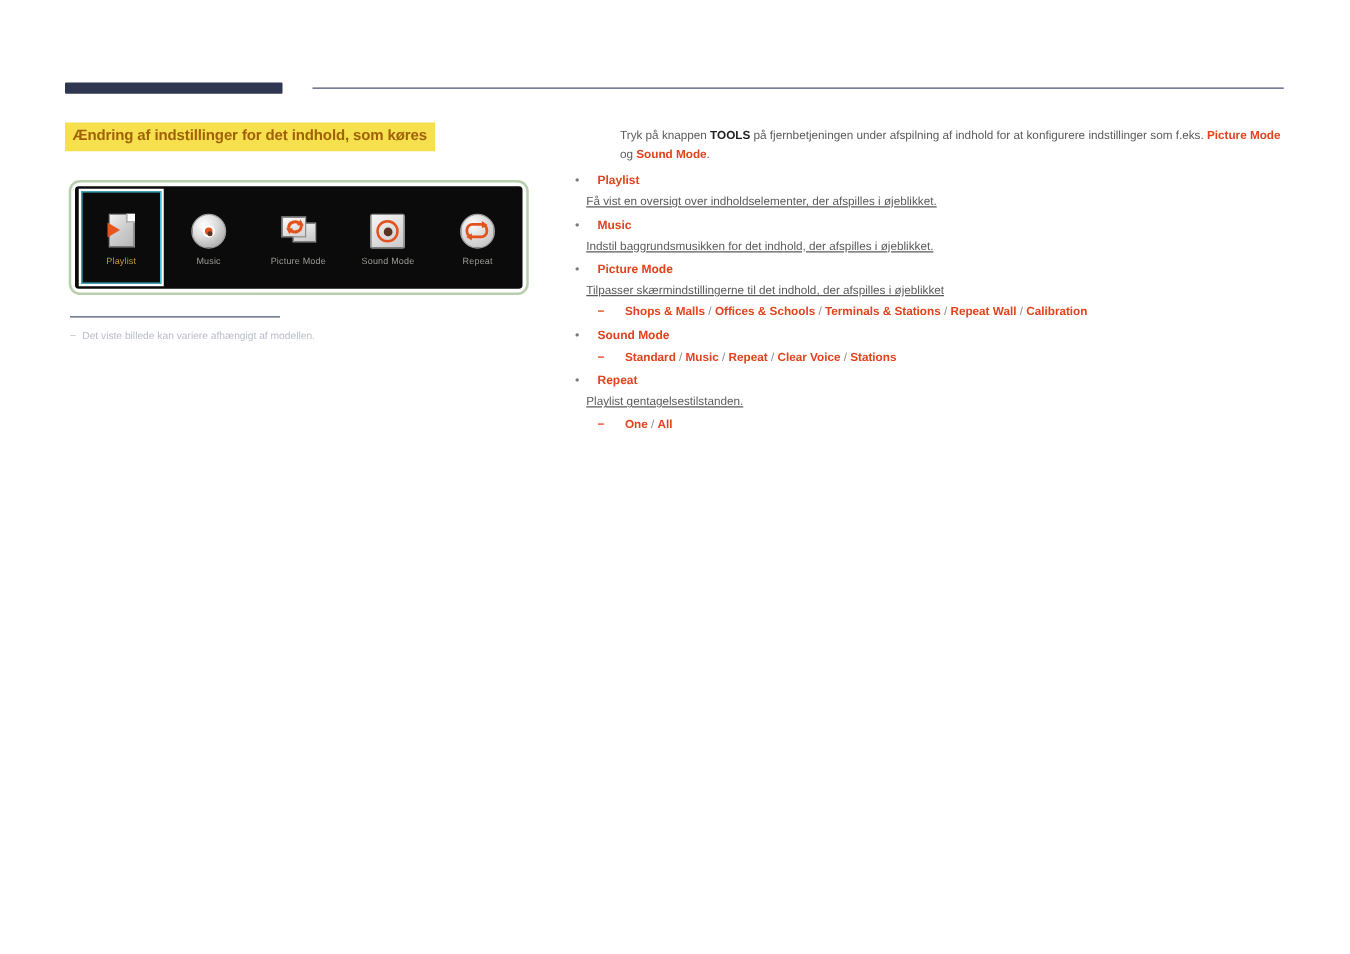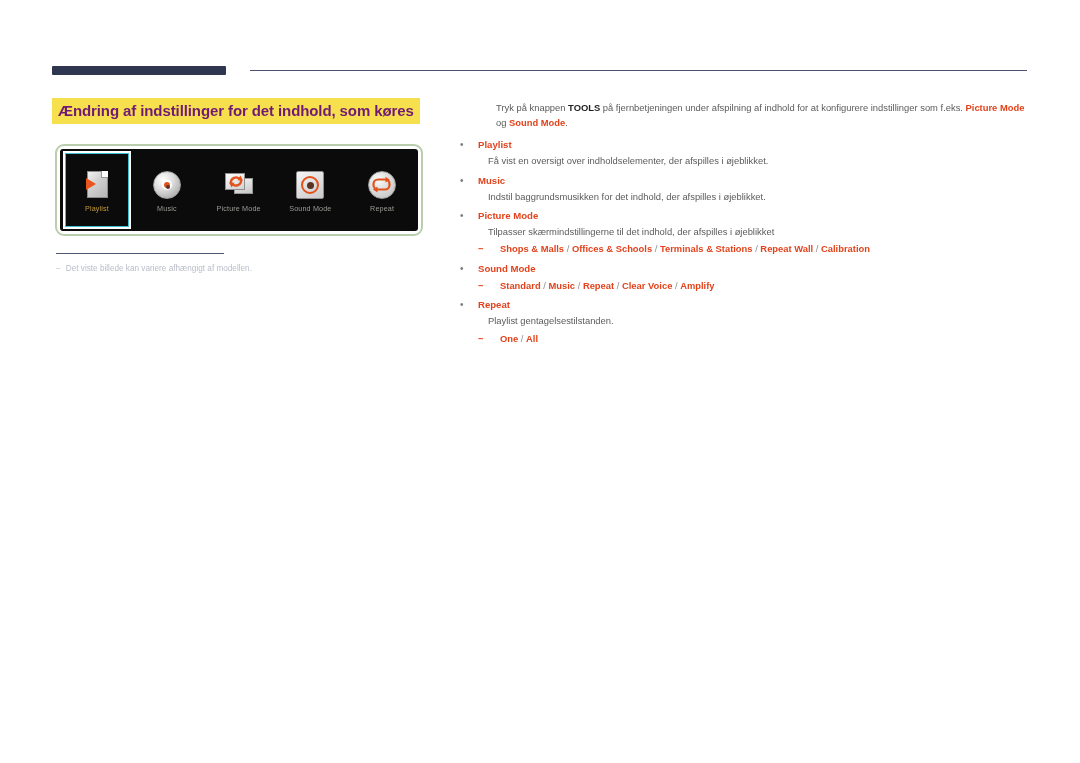"Ændring af indstillinger for det" .section-title { color: #701a75 -> #a16207; font-size: 15px -> 12px }
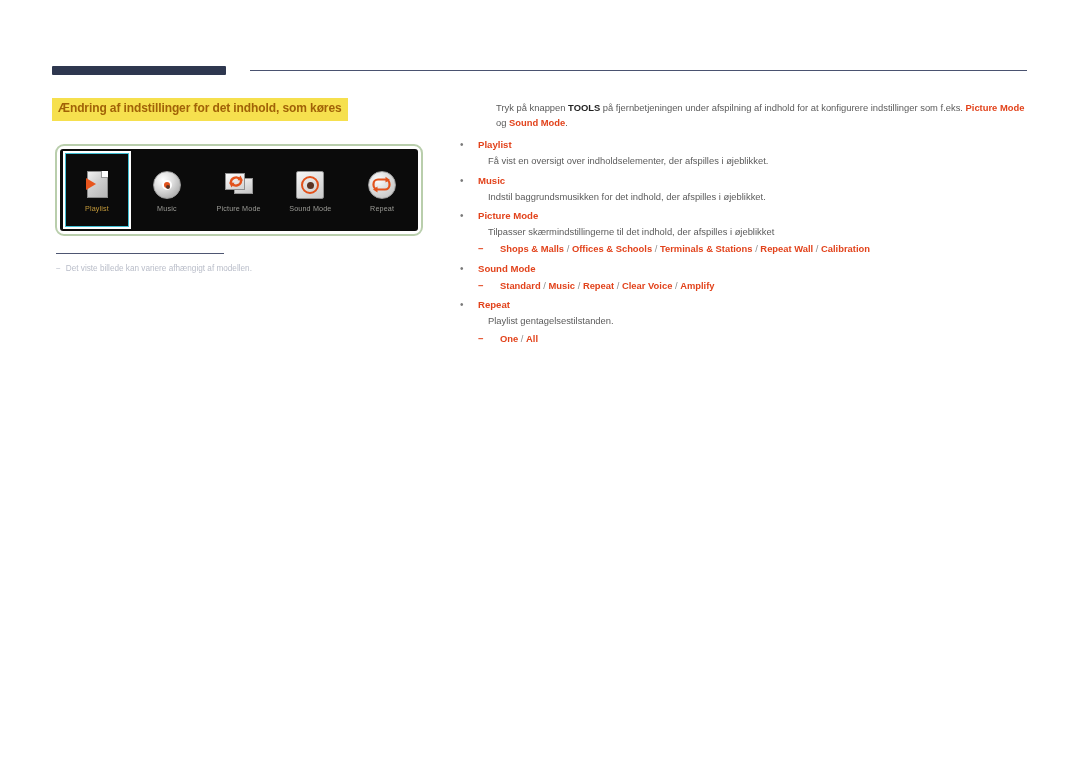"Få vist en oversigt over" .bullet-desc { margin-left: 32px -> 13px; text-decoration: none -> underline }
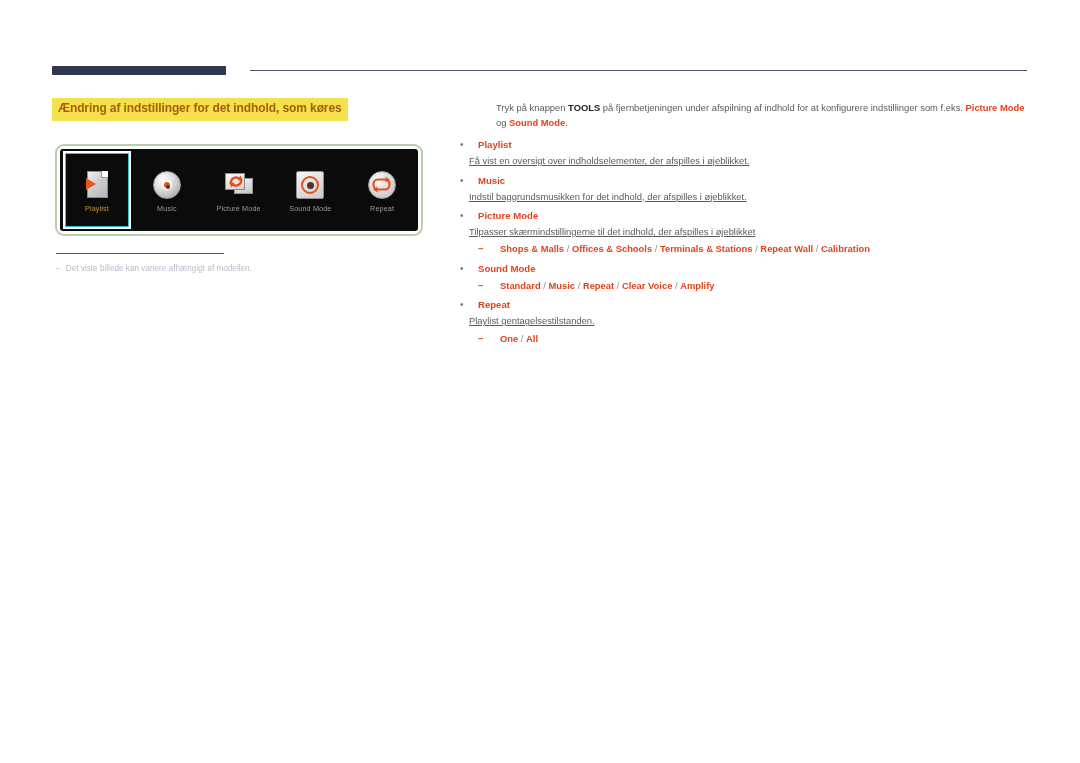"Amplify" span { text: Amplify -> Stations }
